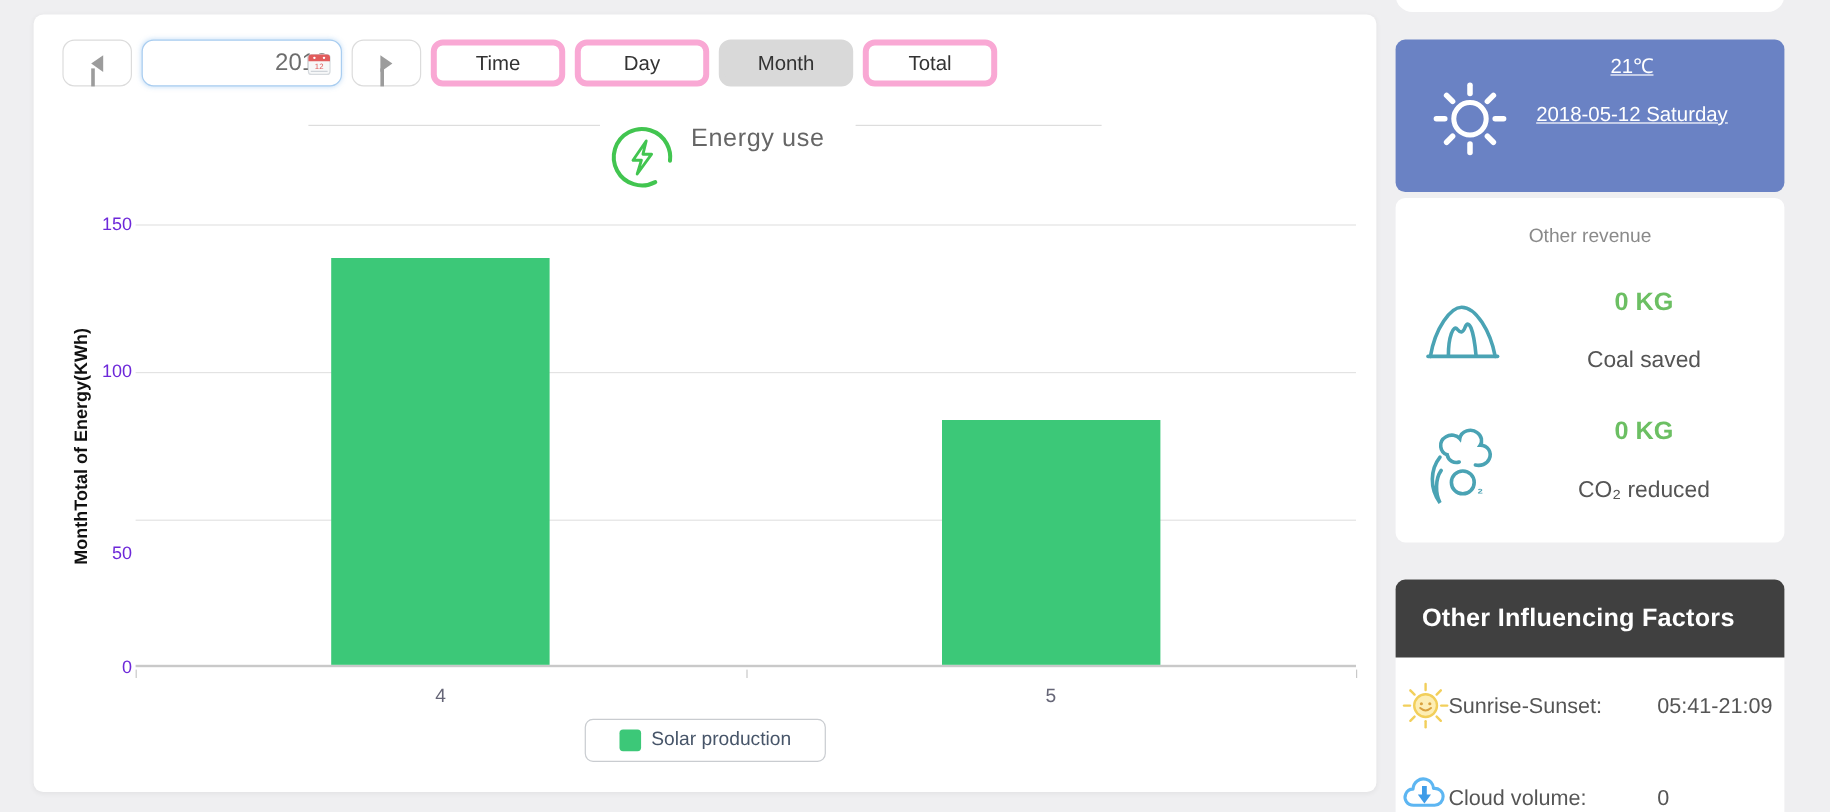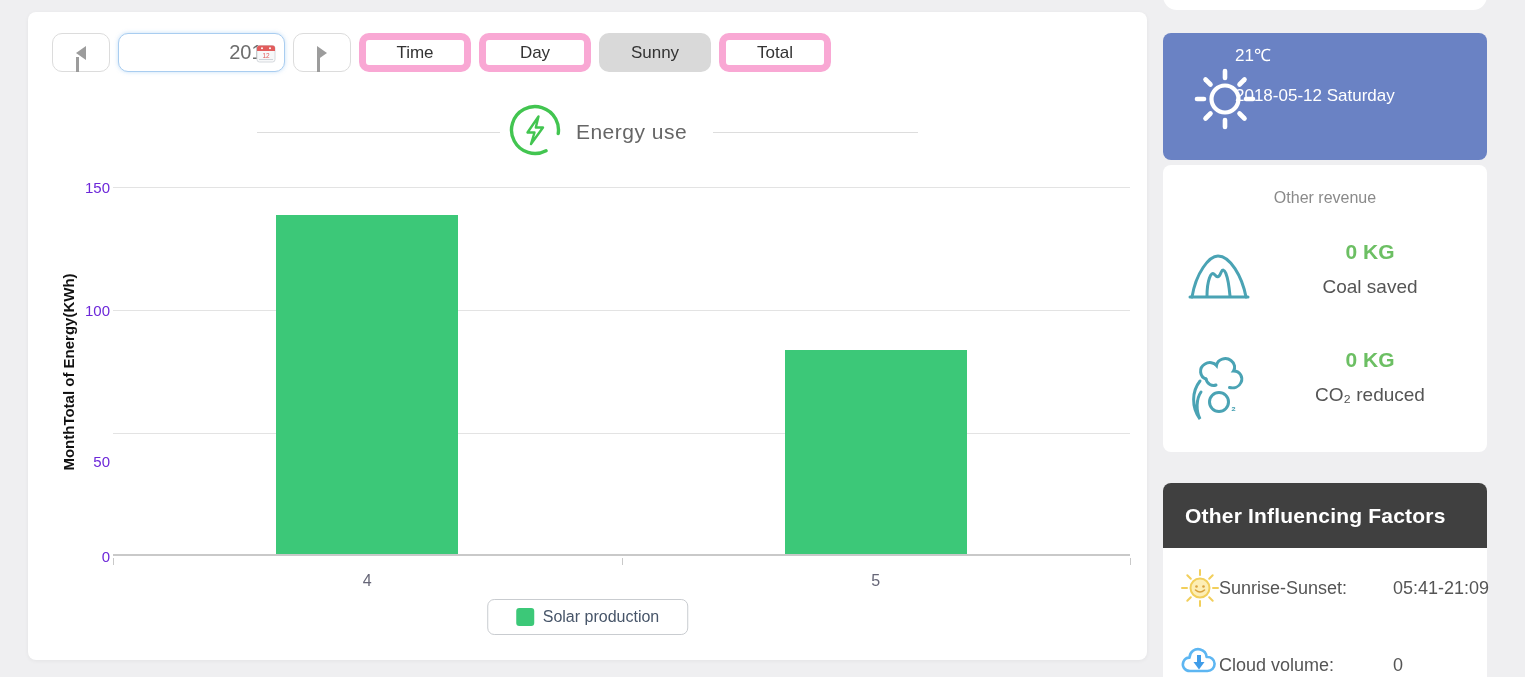"Time" .range-btn { border: 7px solid #f9a8d4 -> 5px solid #f9a8d4 }
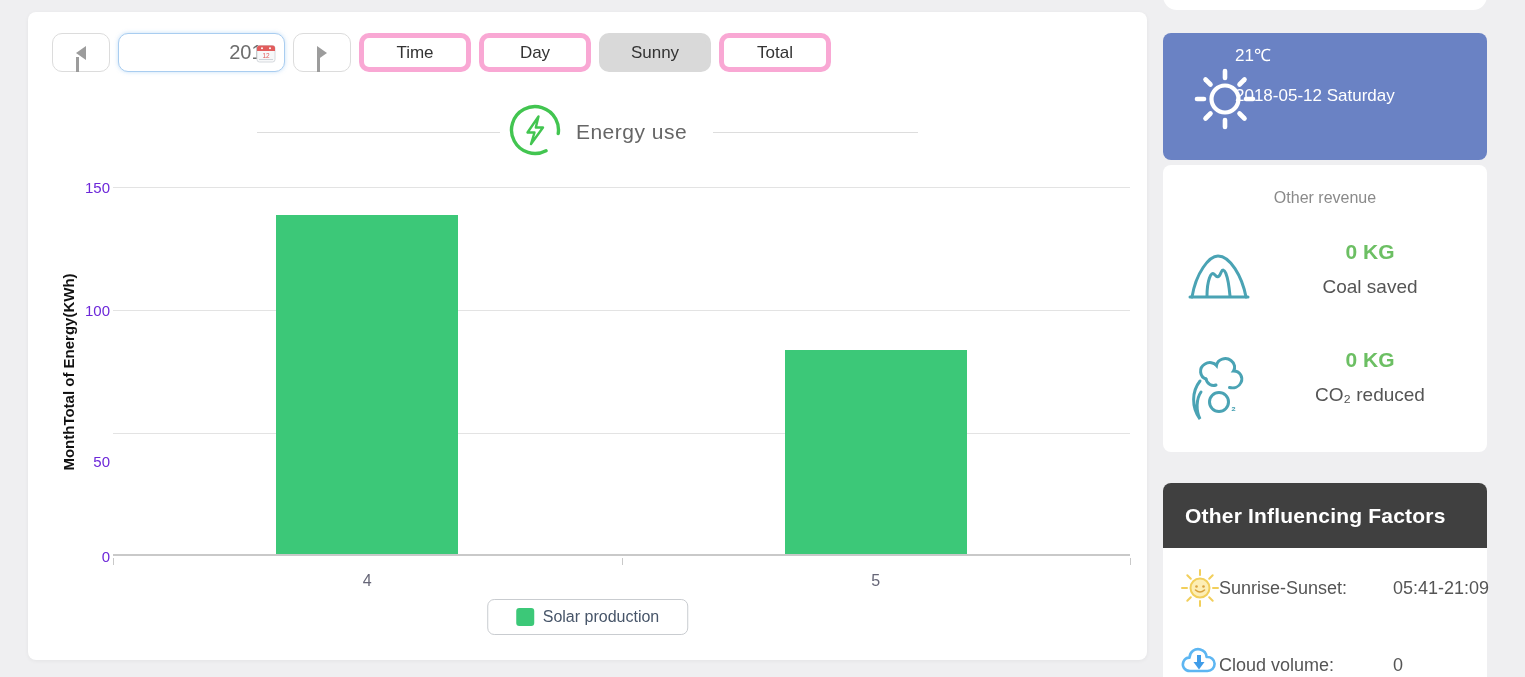"Sunny" button.range-btn { text: Sunny -> Month }
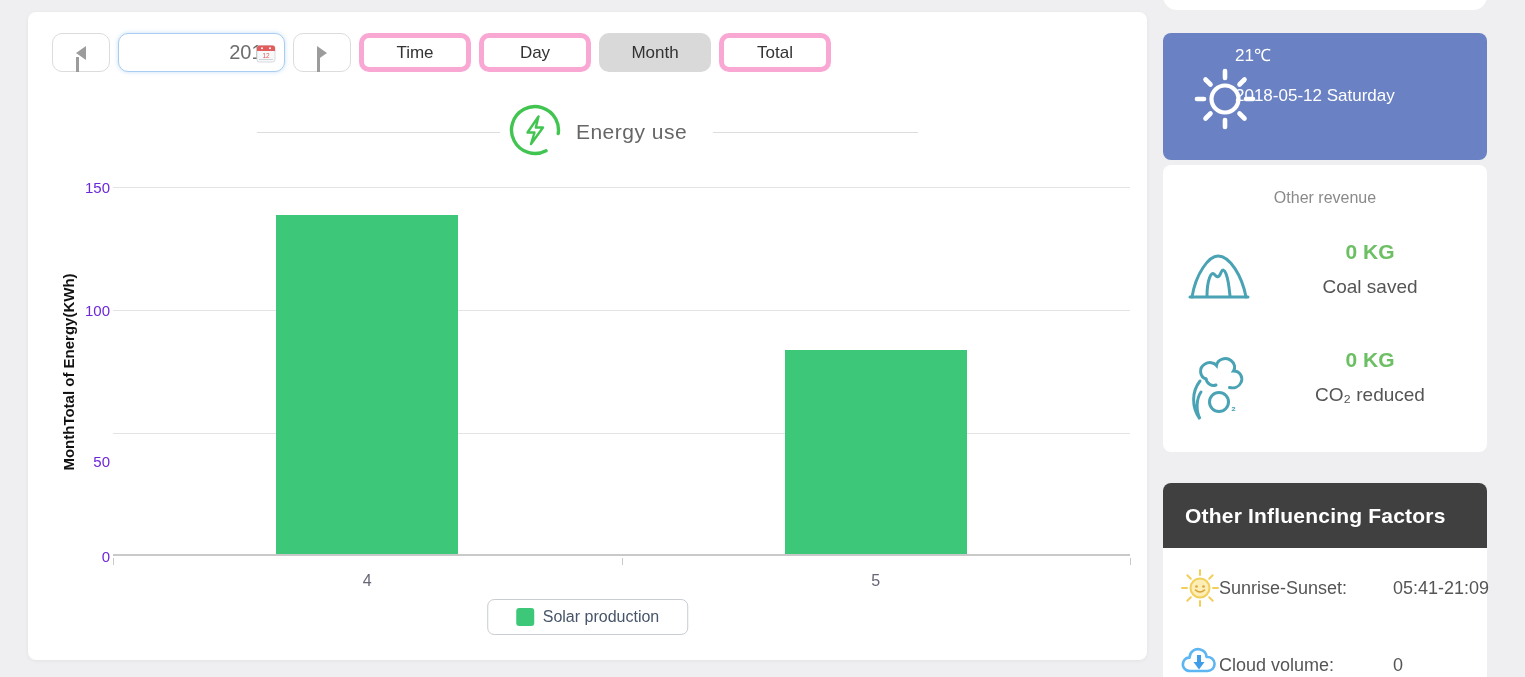"21℃" .weather-line { text-align: left -> center; text-decoration: none -> underline }
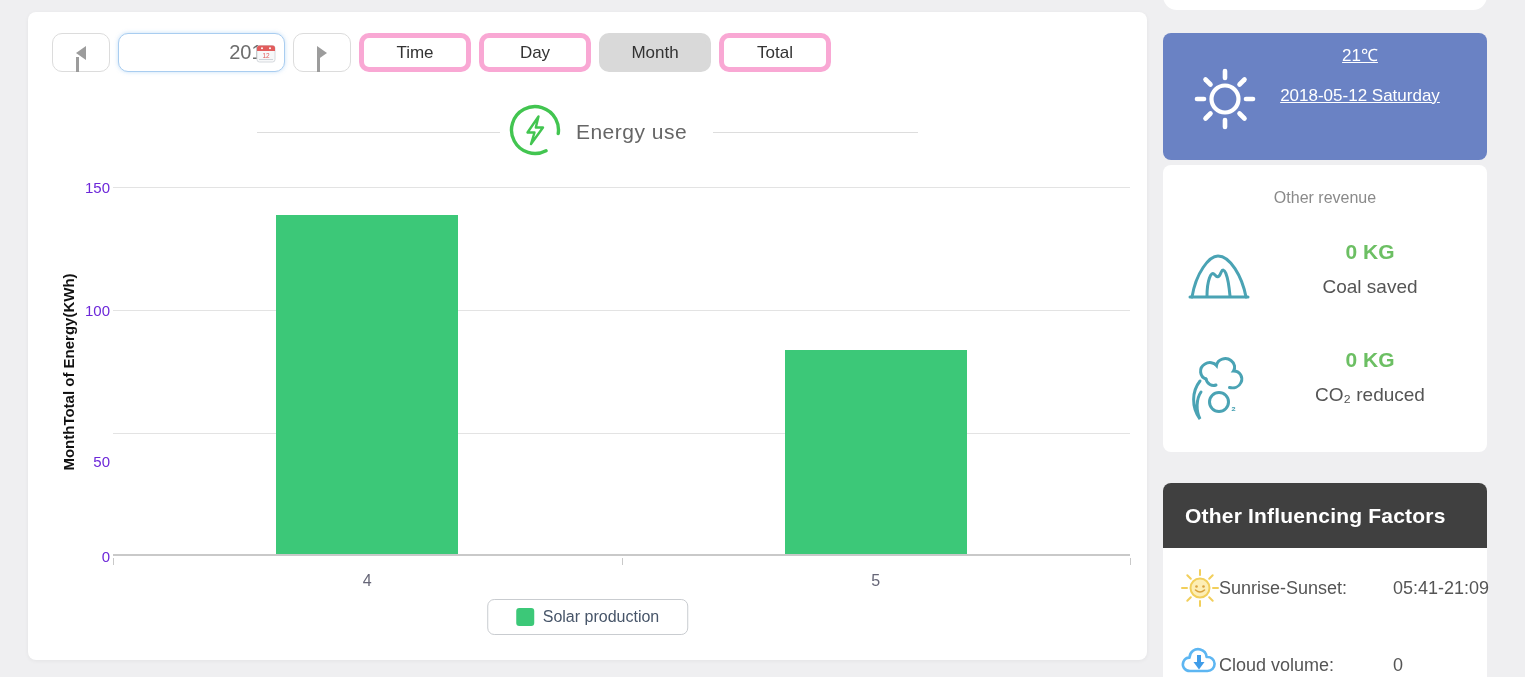"Energy use" .chart-title-row { align-items: center -> flex-start }
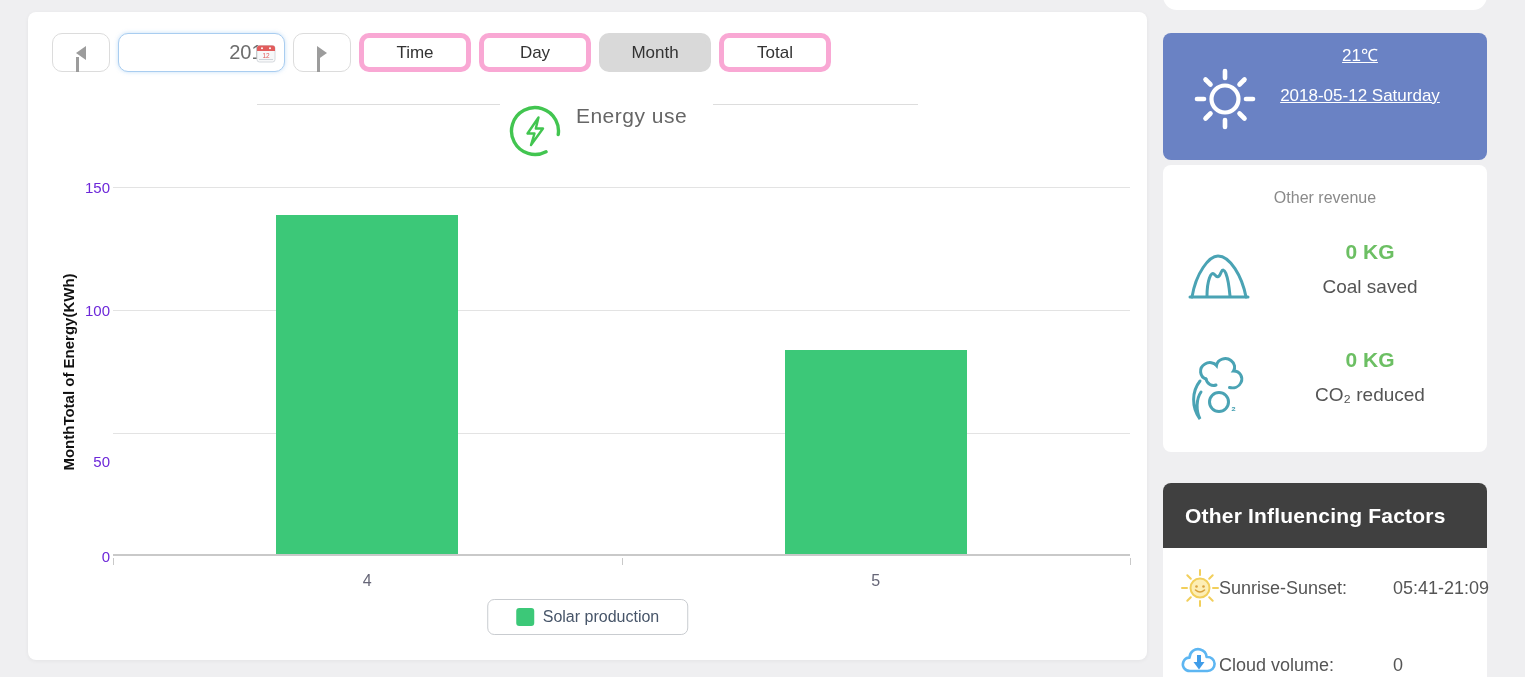"Coal saved" .rev-label { margin-top: 5px -> 19px }
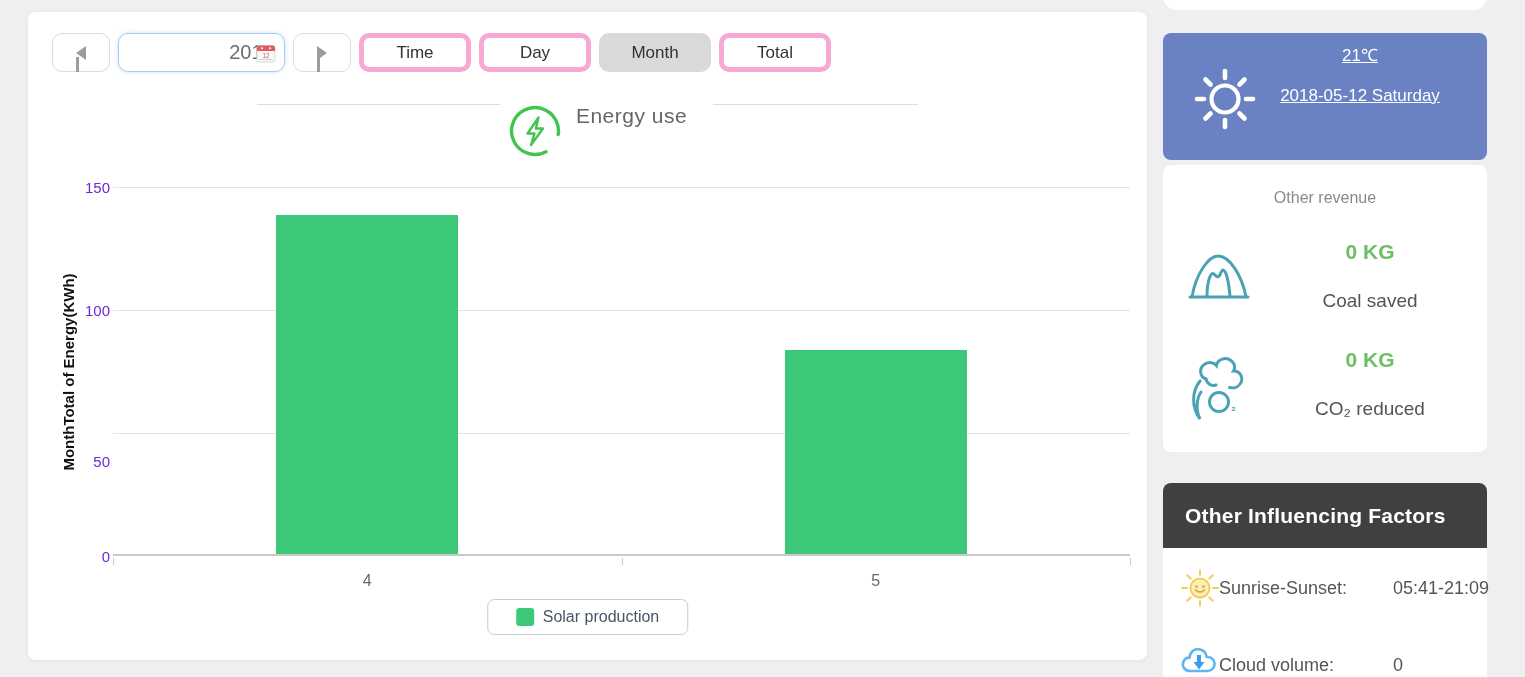"Sunrise-Sunset:" .factor-row { left: 12px -> 0 }
